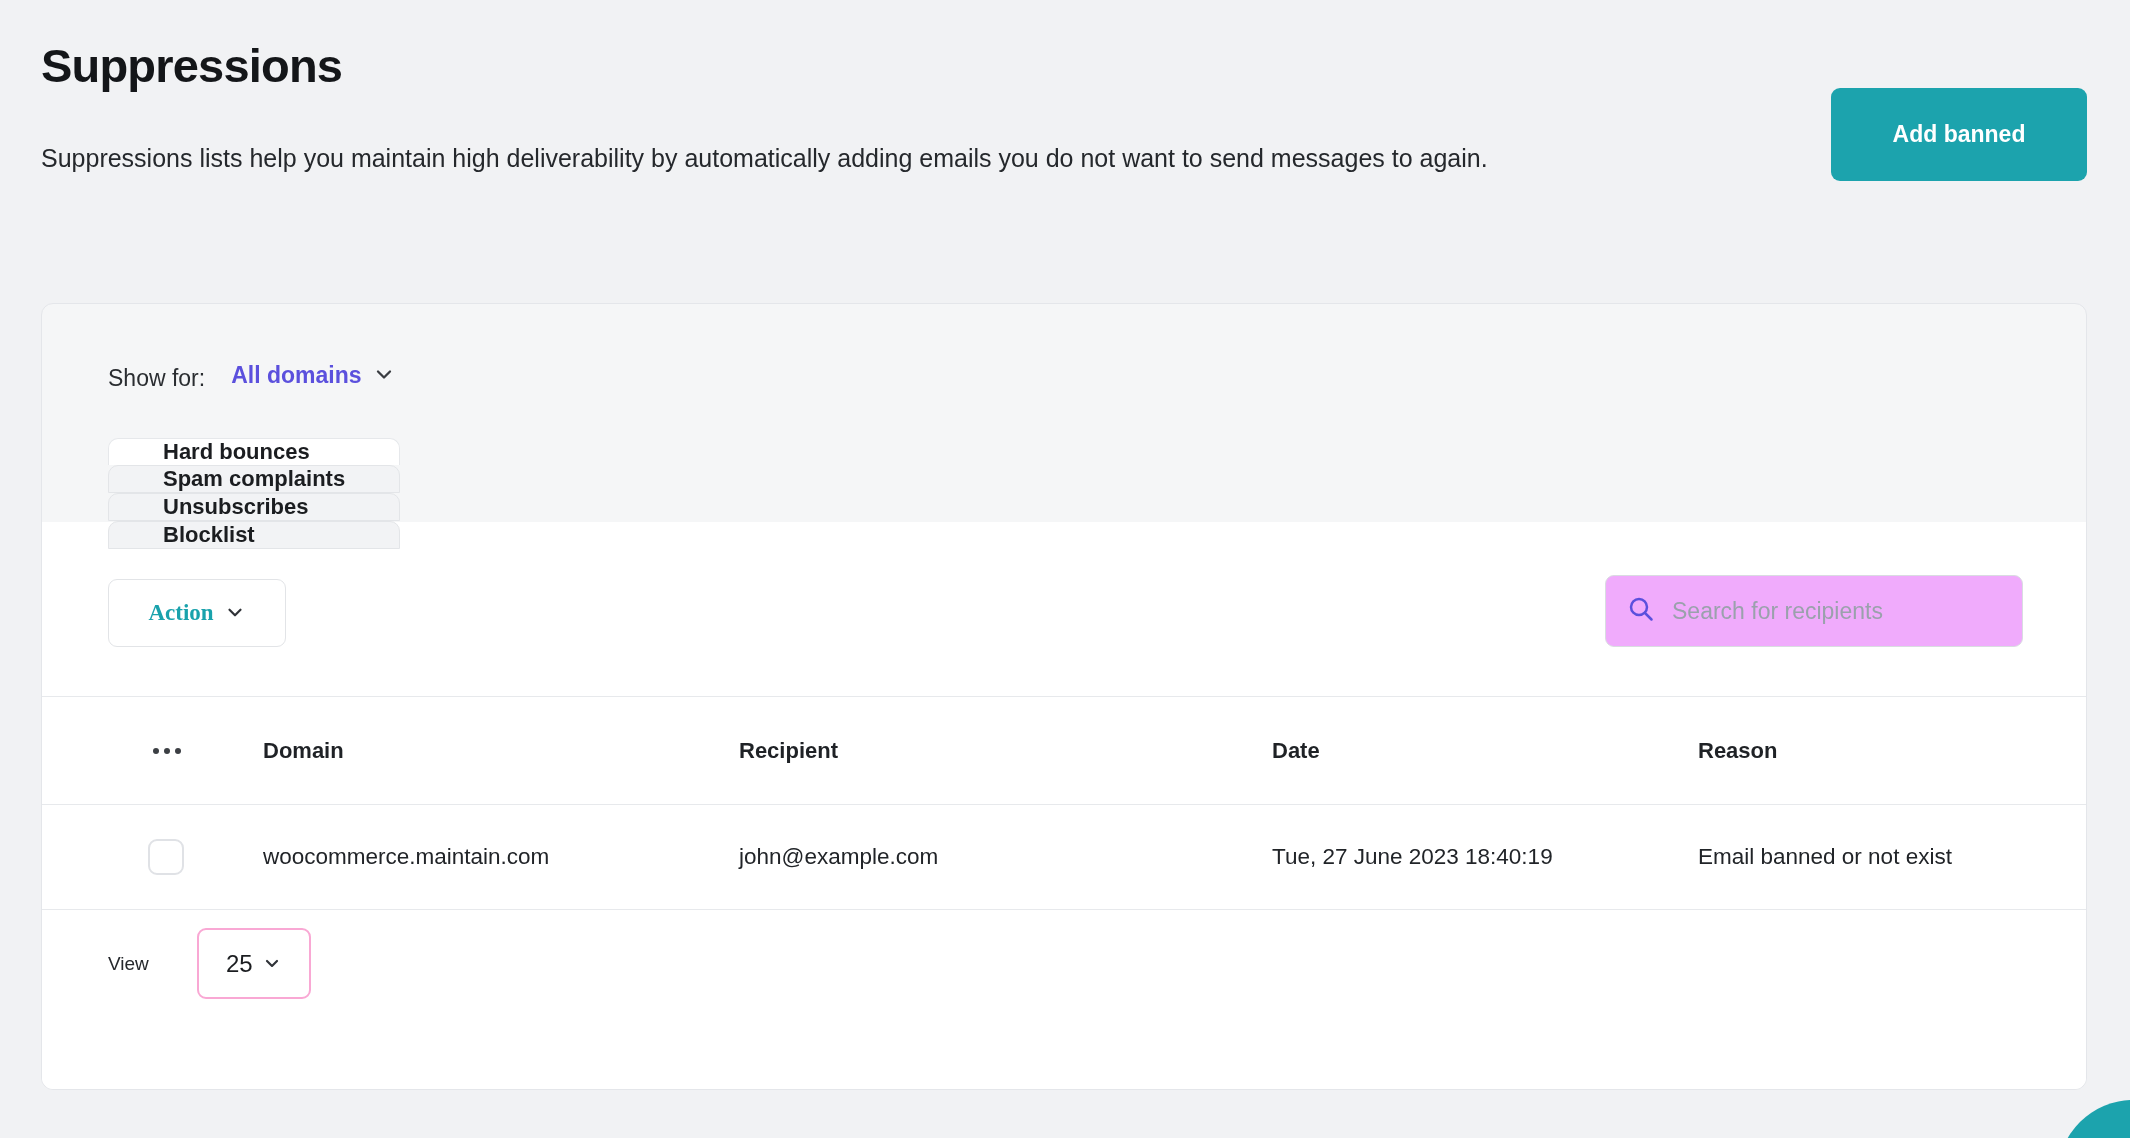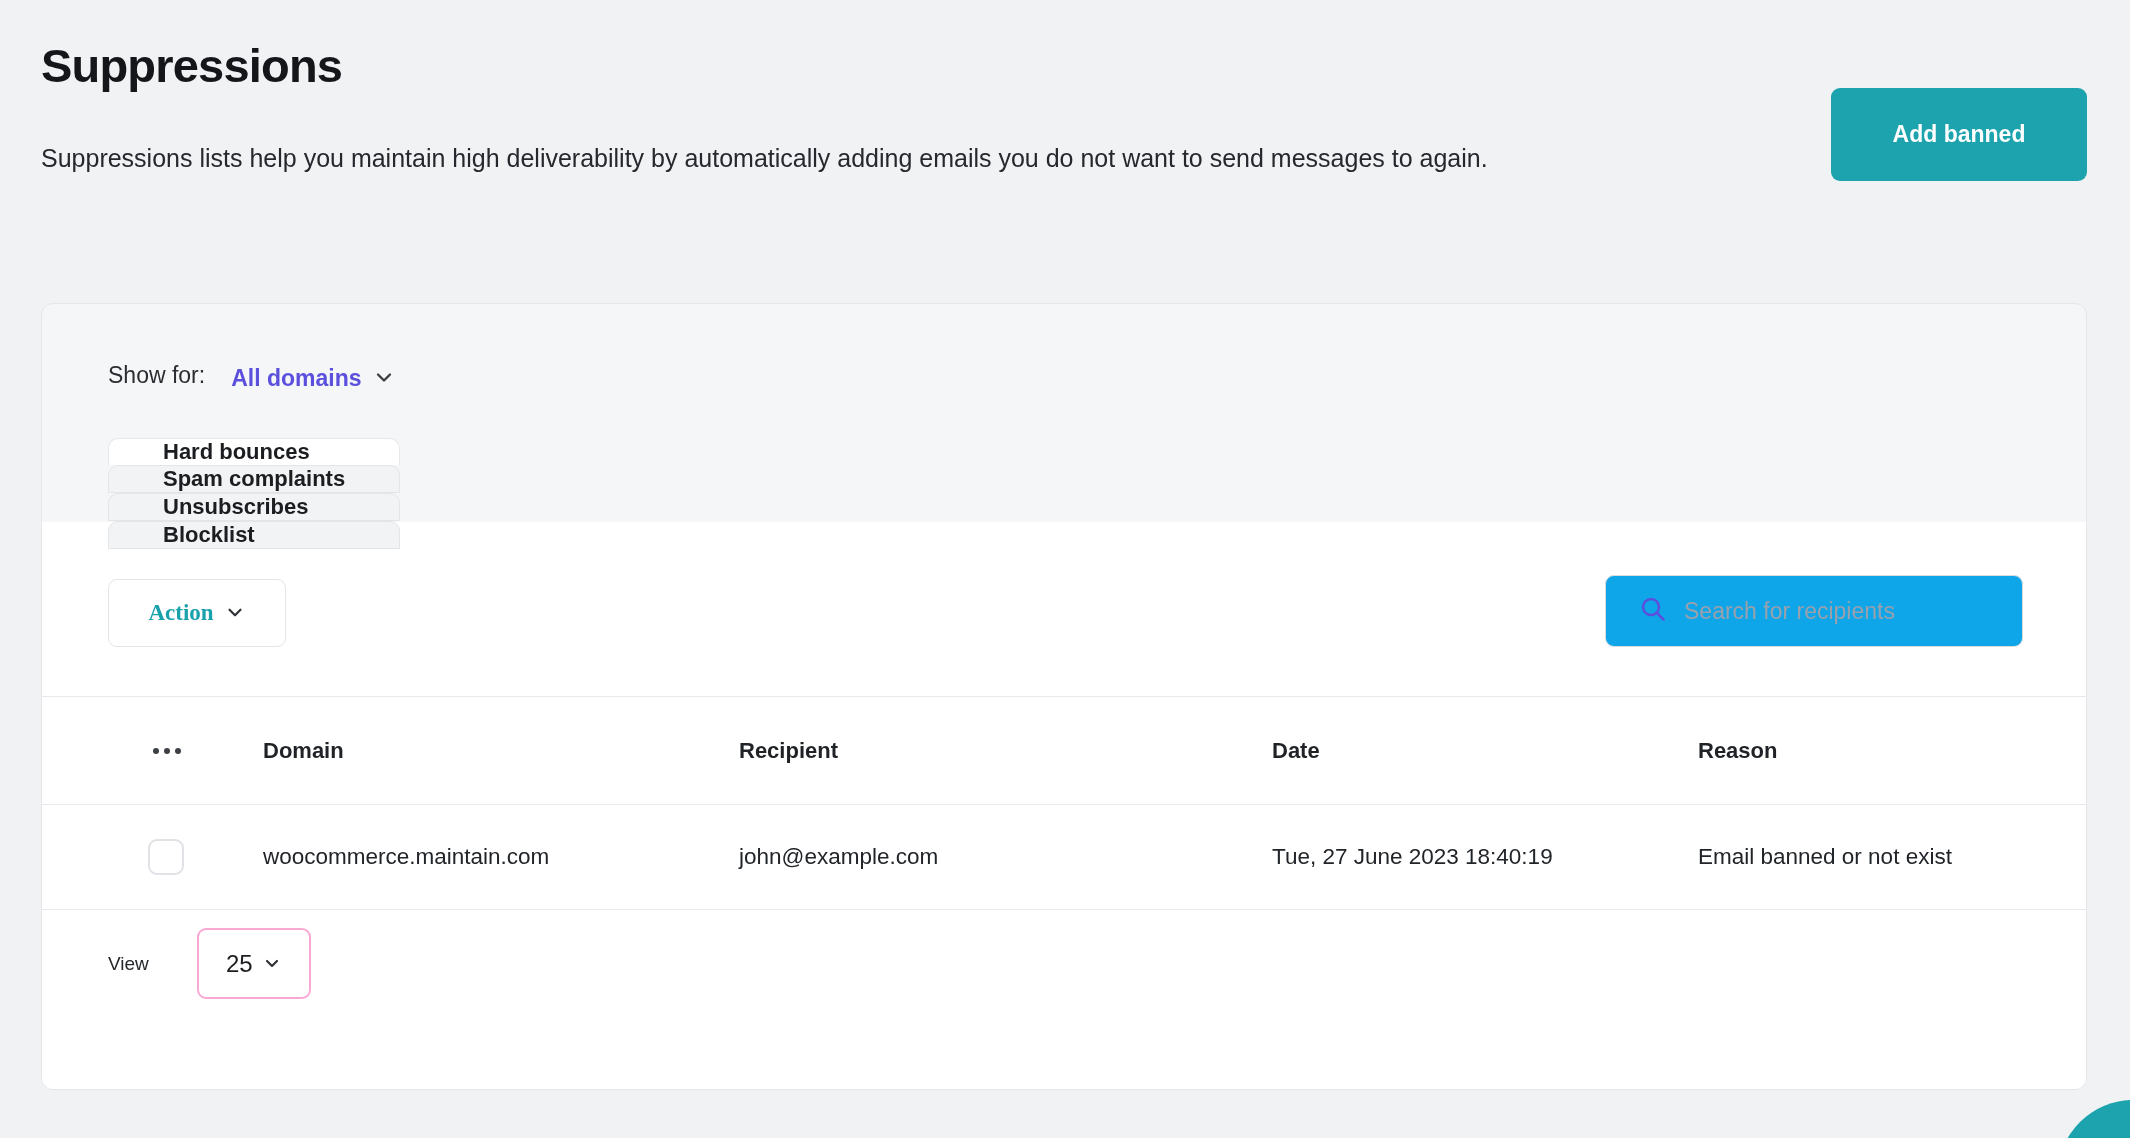"Show for:" .filter-row { align-items: flex-start -> flex-end; top: 58px -> 44px }
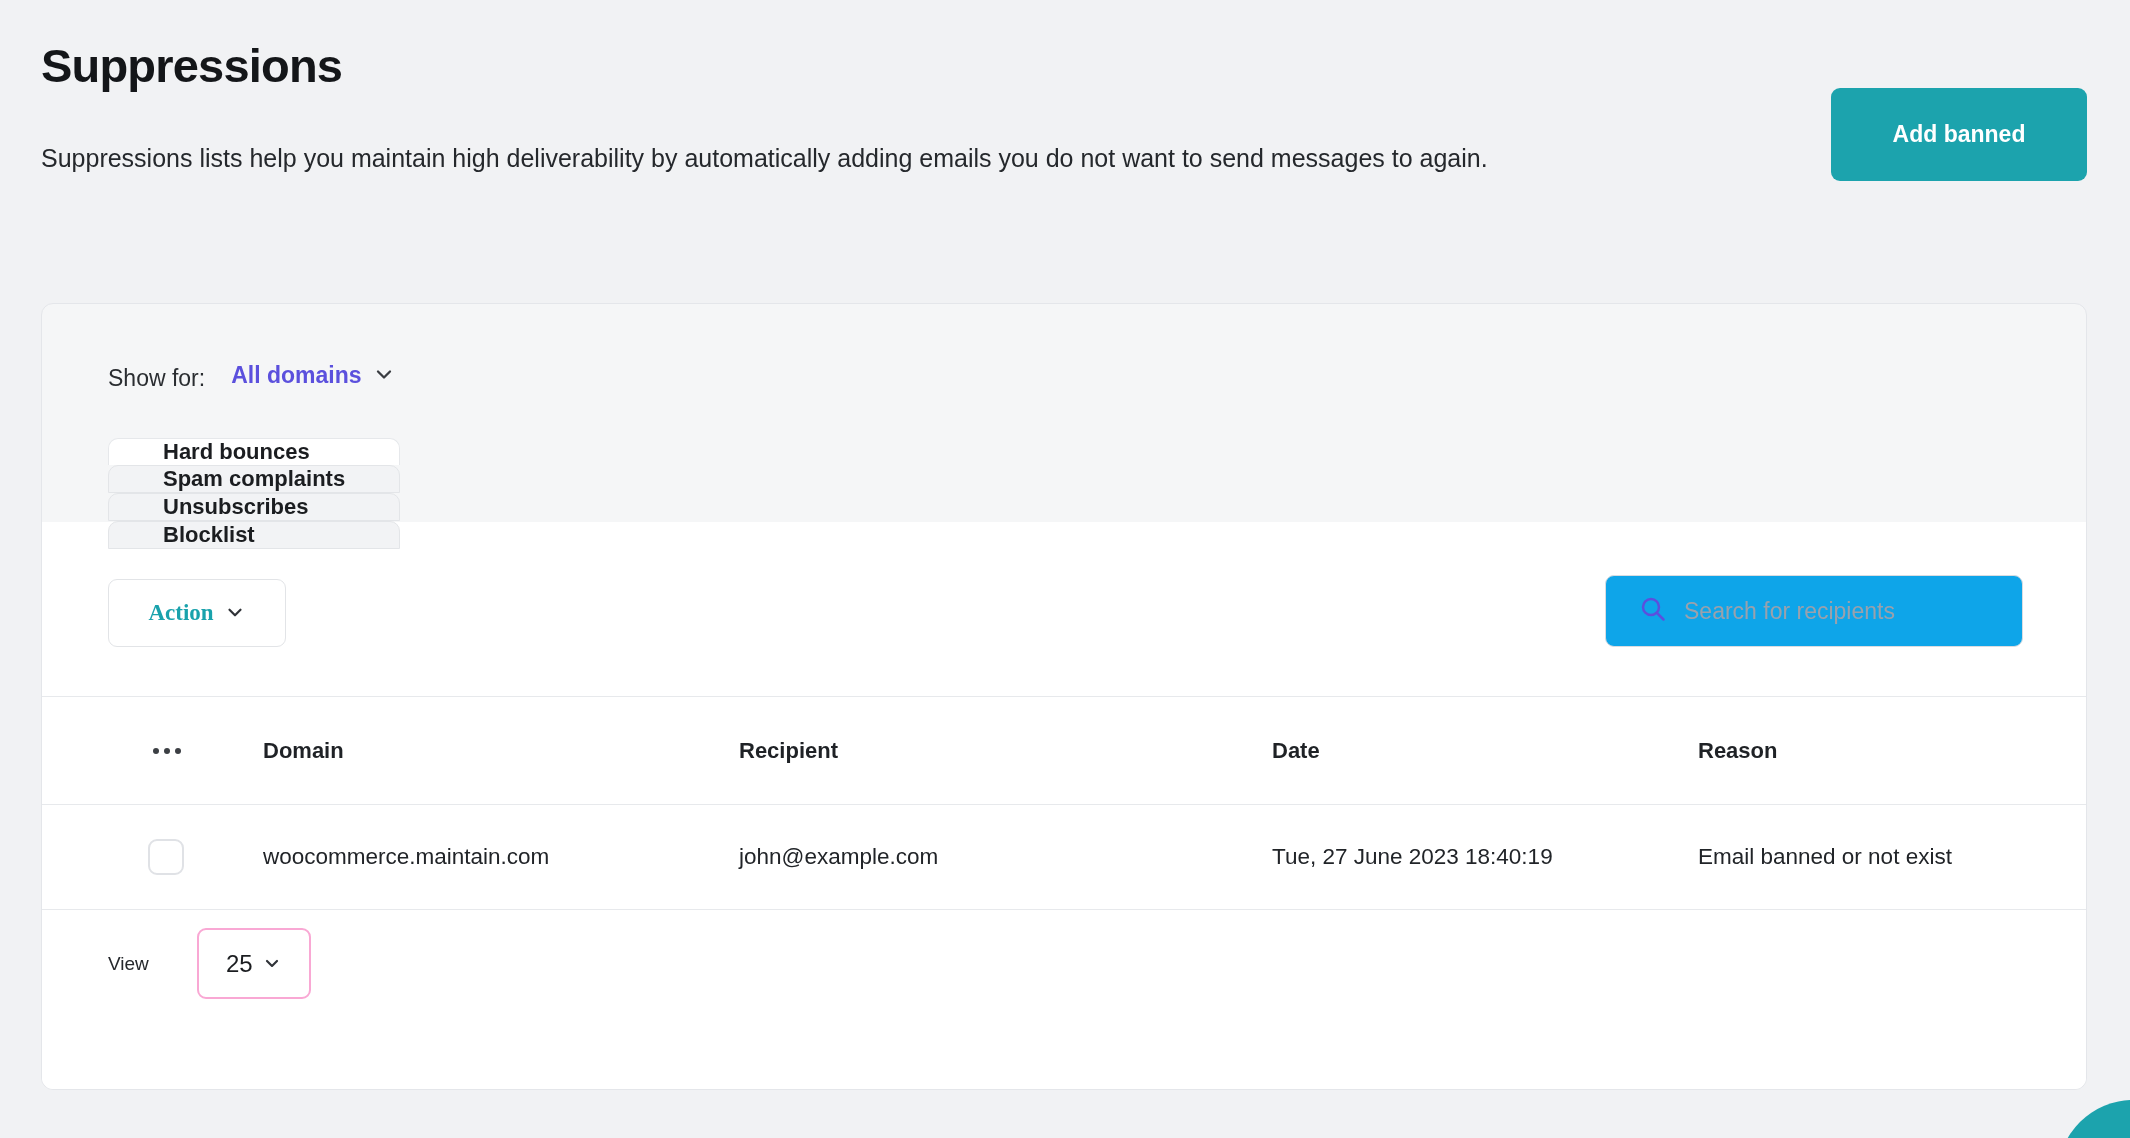"Search for recipients" .search-box { background: #0ea5e9 -> #f0abfc; padding: 0 18px 0 32px -> 0 18px 0 20px }
